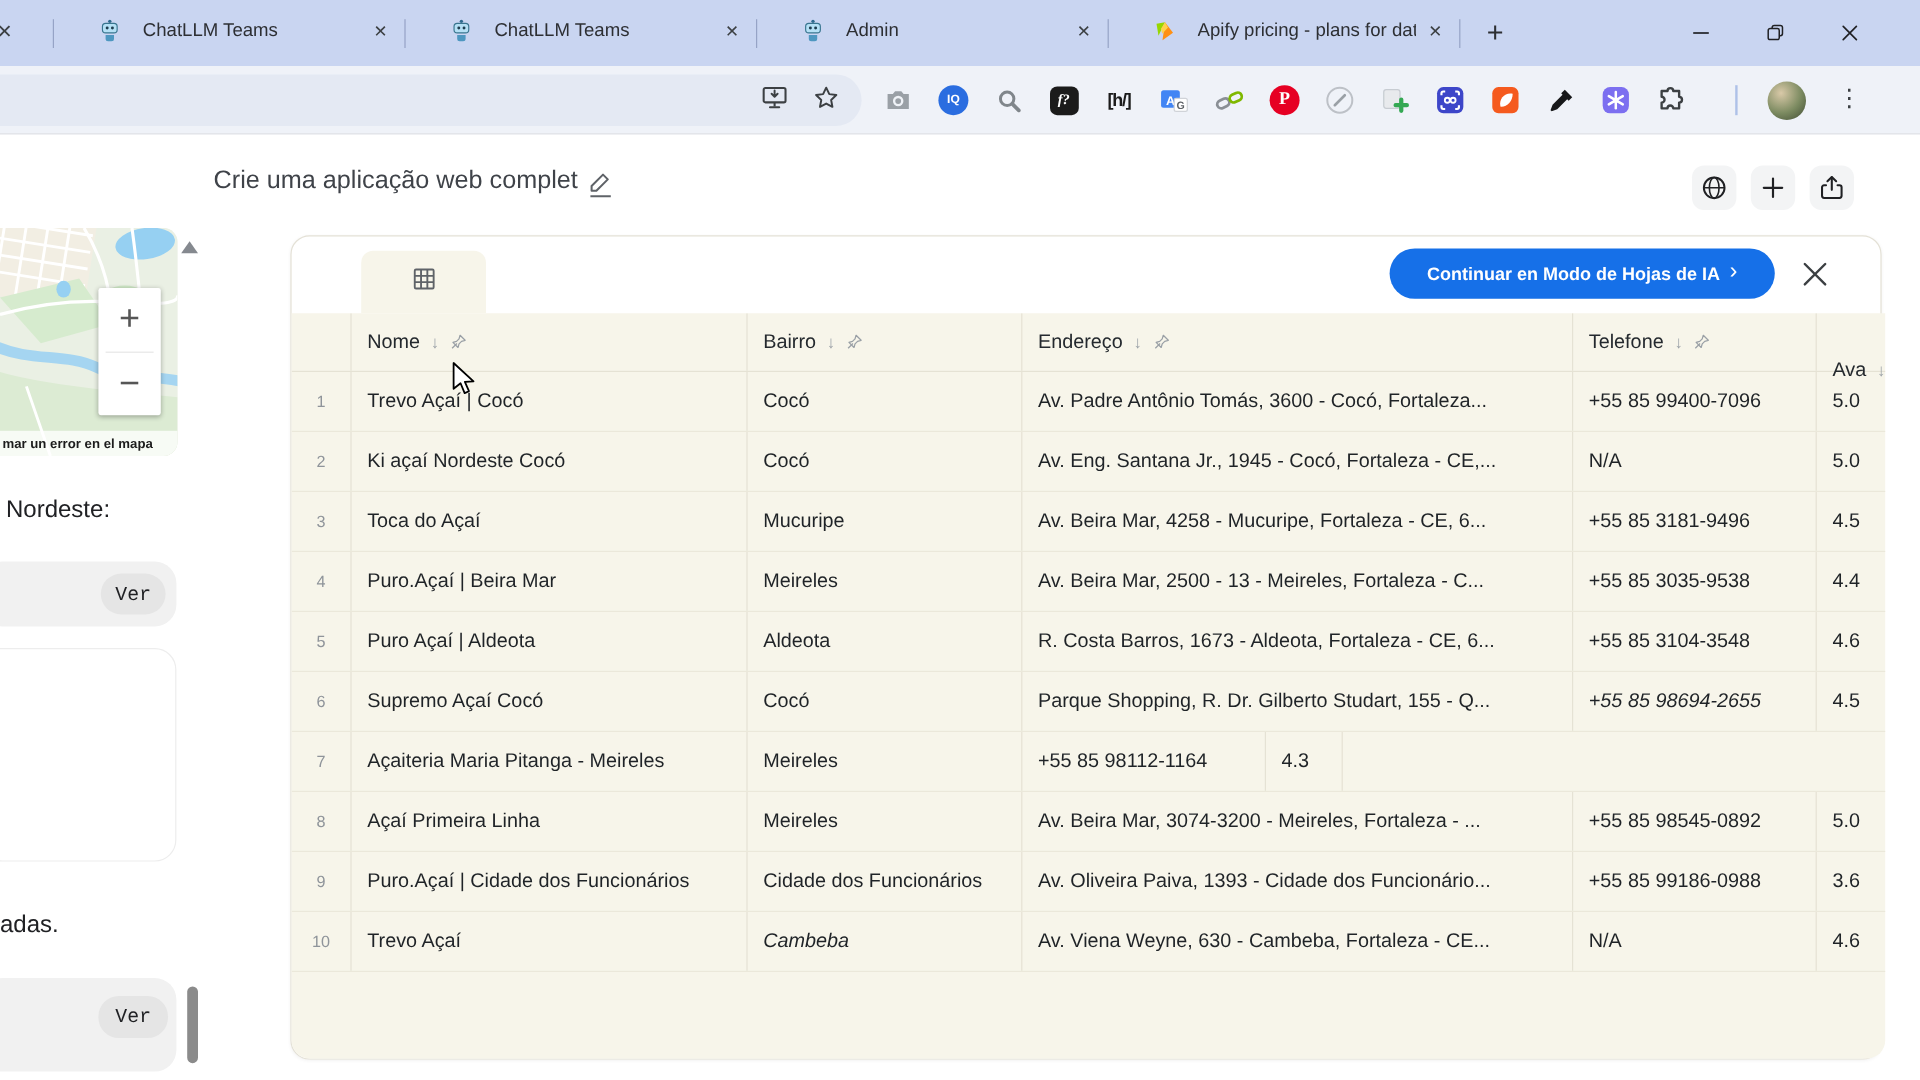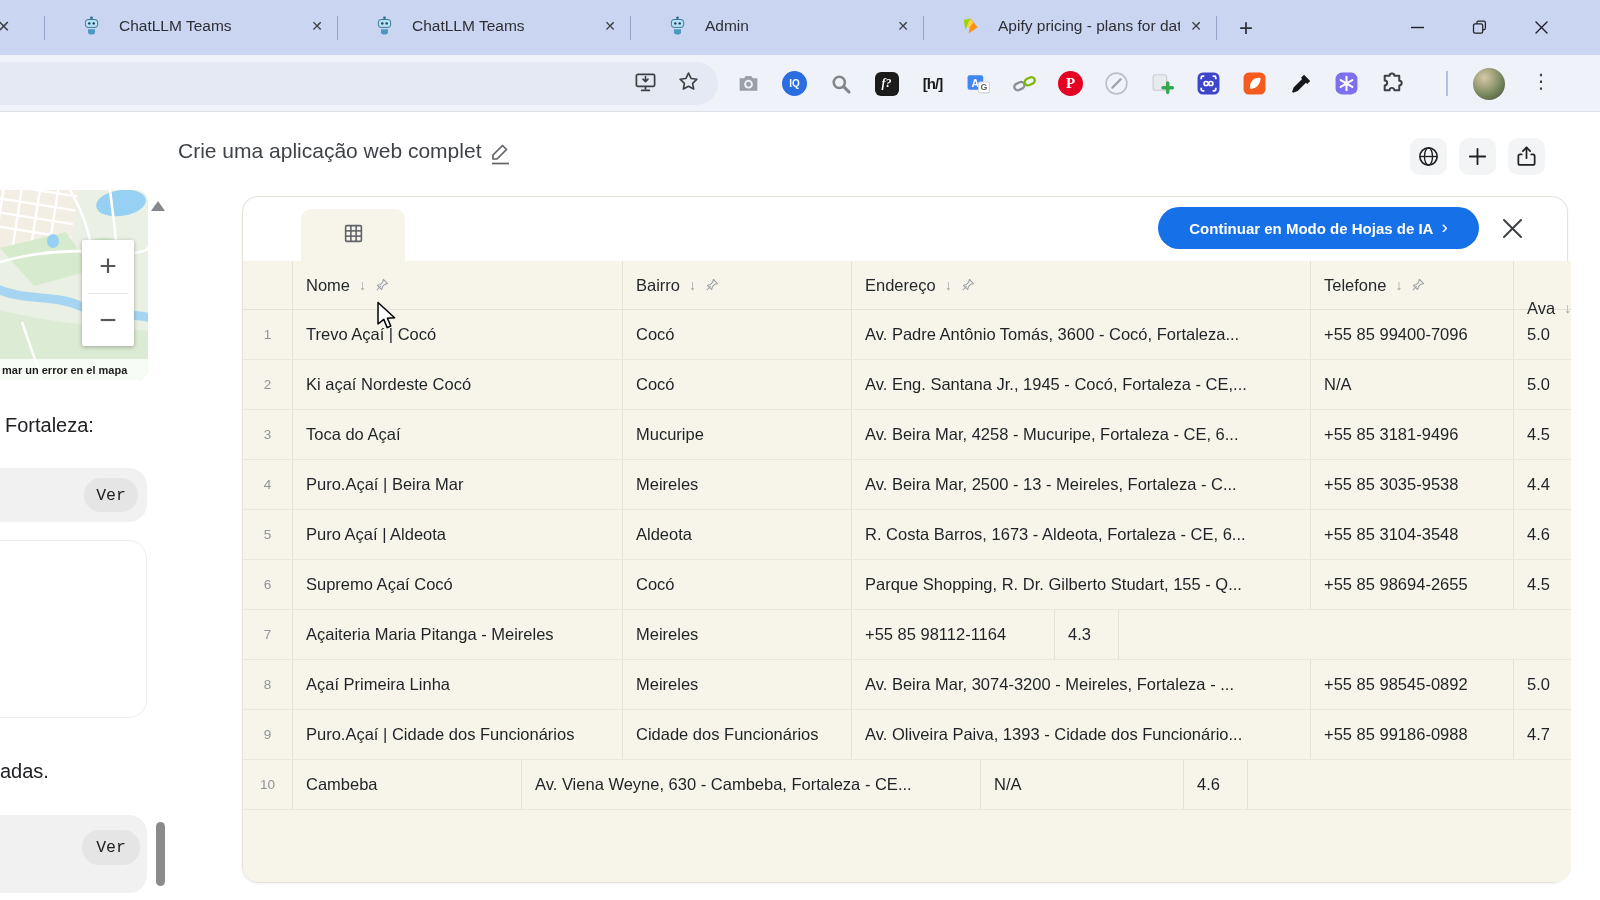"Fortaleza:" div.chat-heading { text: Fortaleza -> Nordeste }
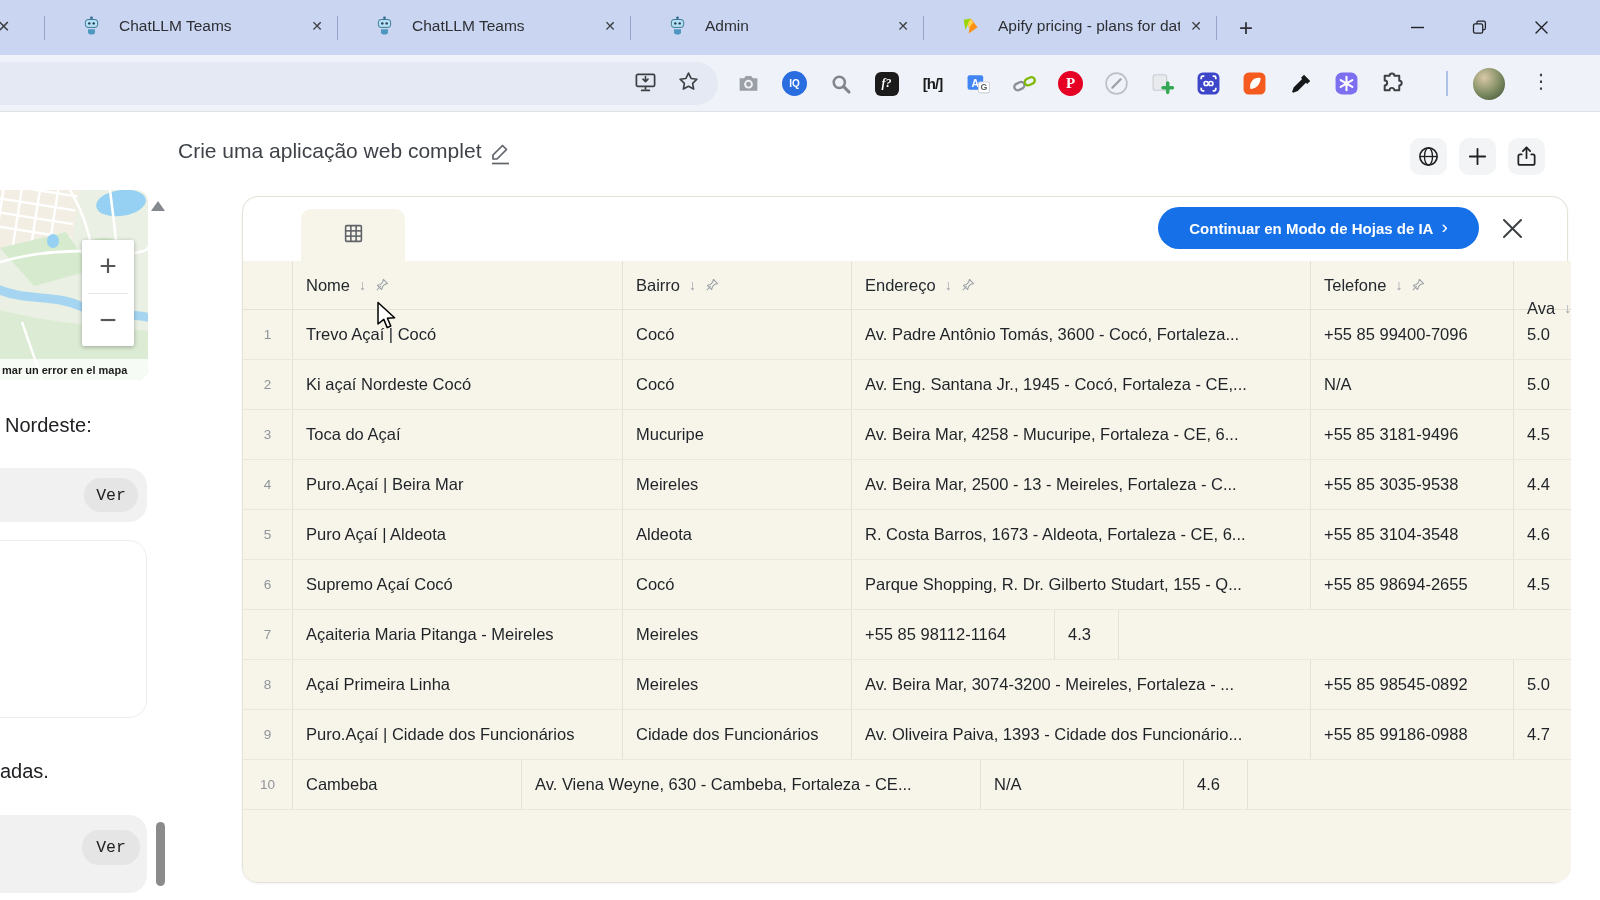"+55 85 98694-2655" div.gcell { font-style: none -> italic }
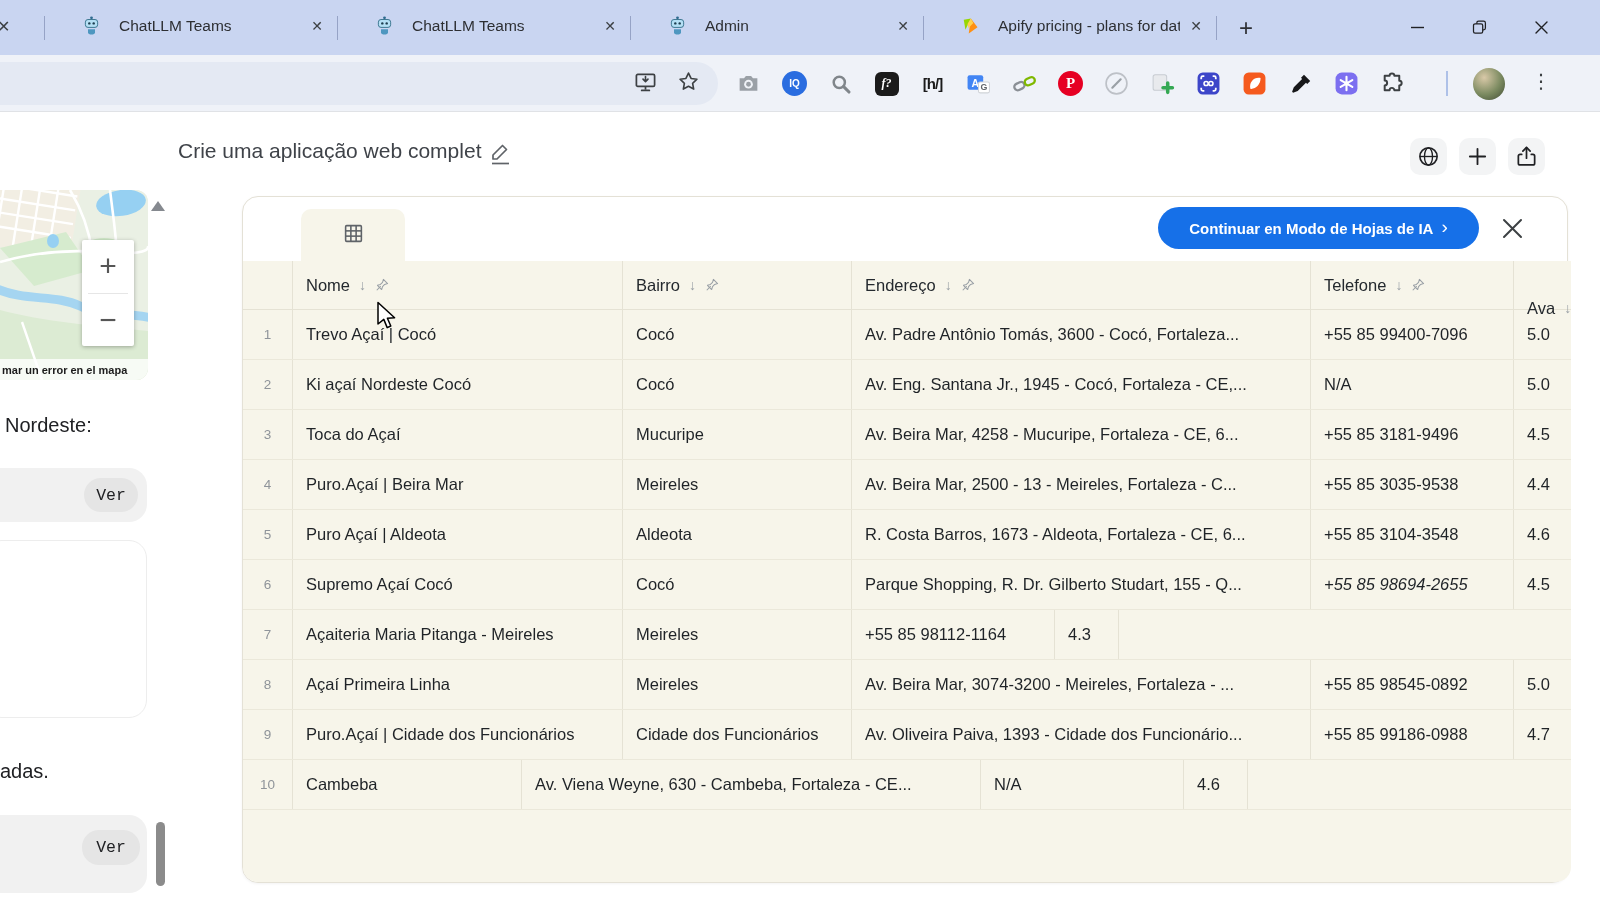"4.7" div.gcell { text: 4.7 -> 3.6 }
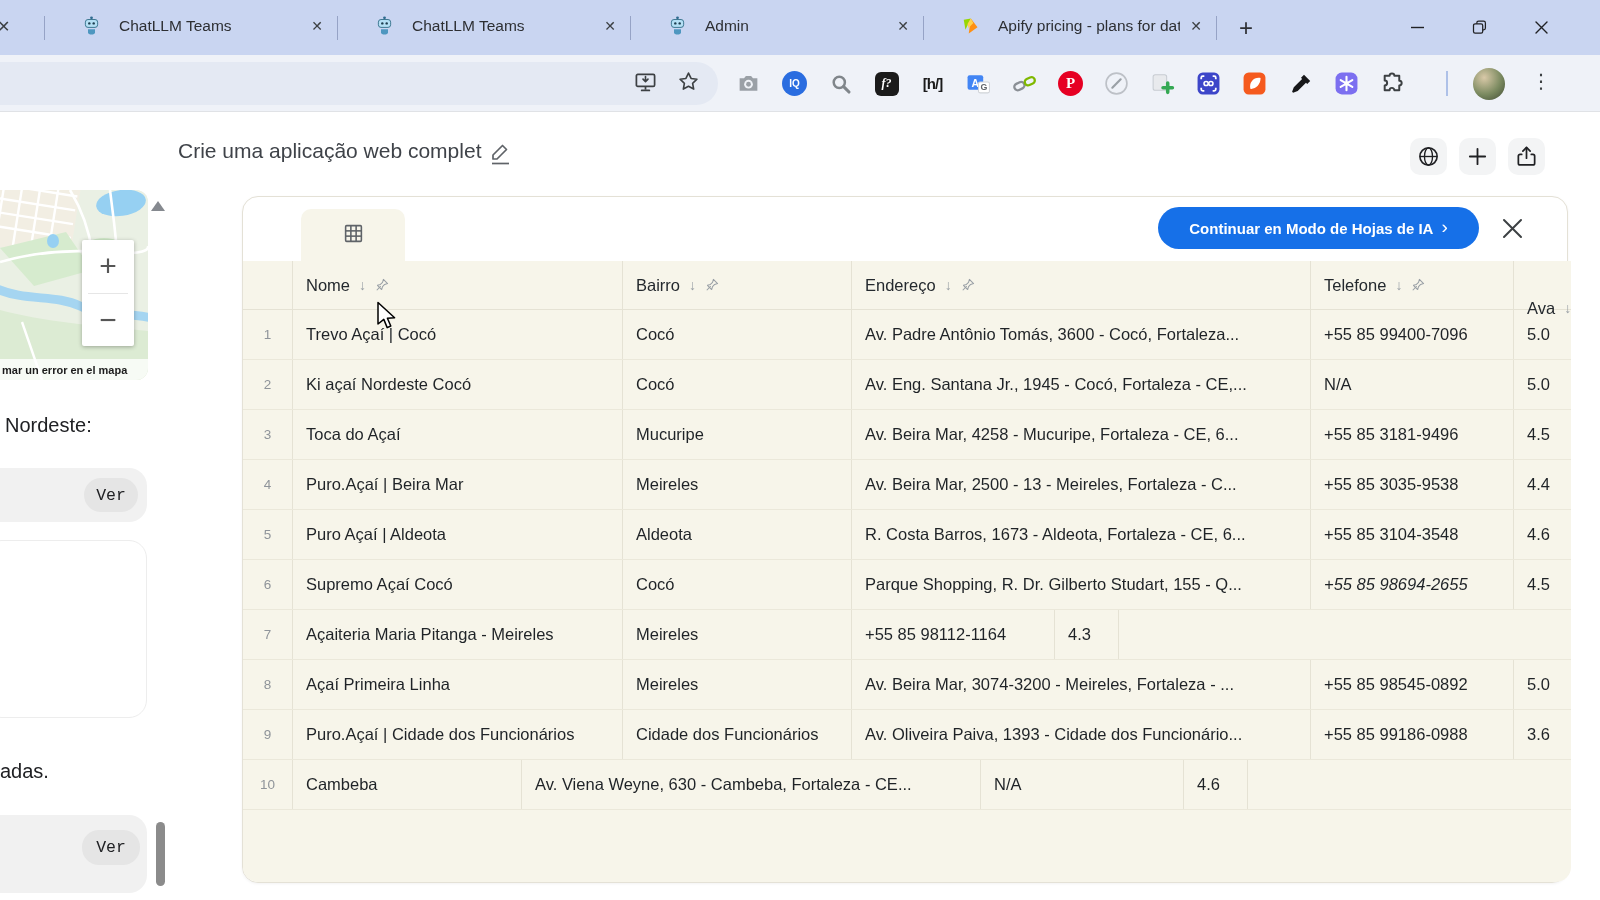"Trevo Açaí" div.gcell { html: none -> <div>Trevo Açaí</div> }
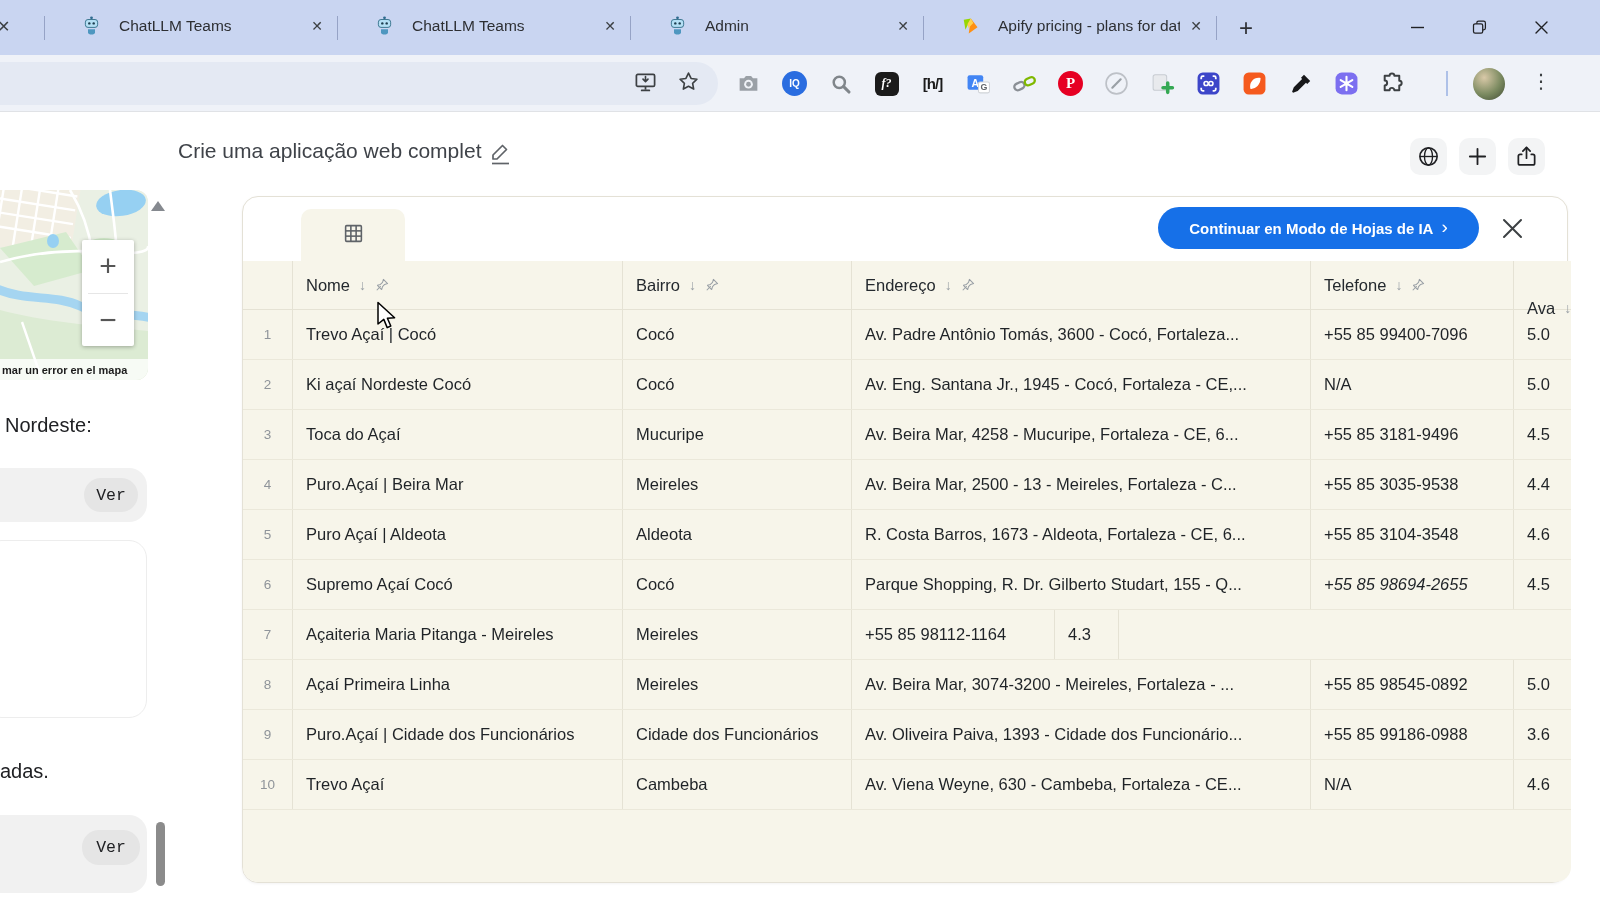"Cambeba" div.gcell { font-style: none -> italic }
